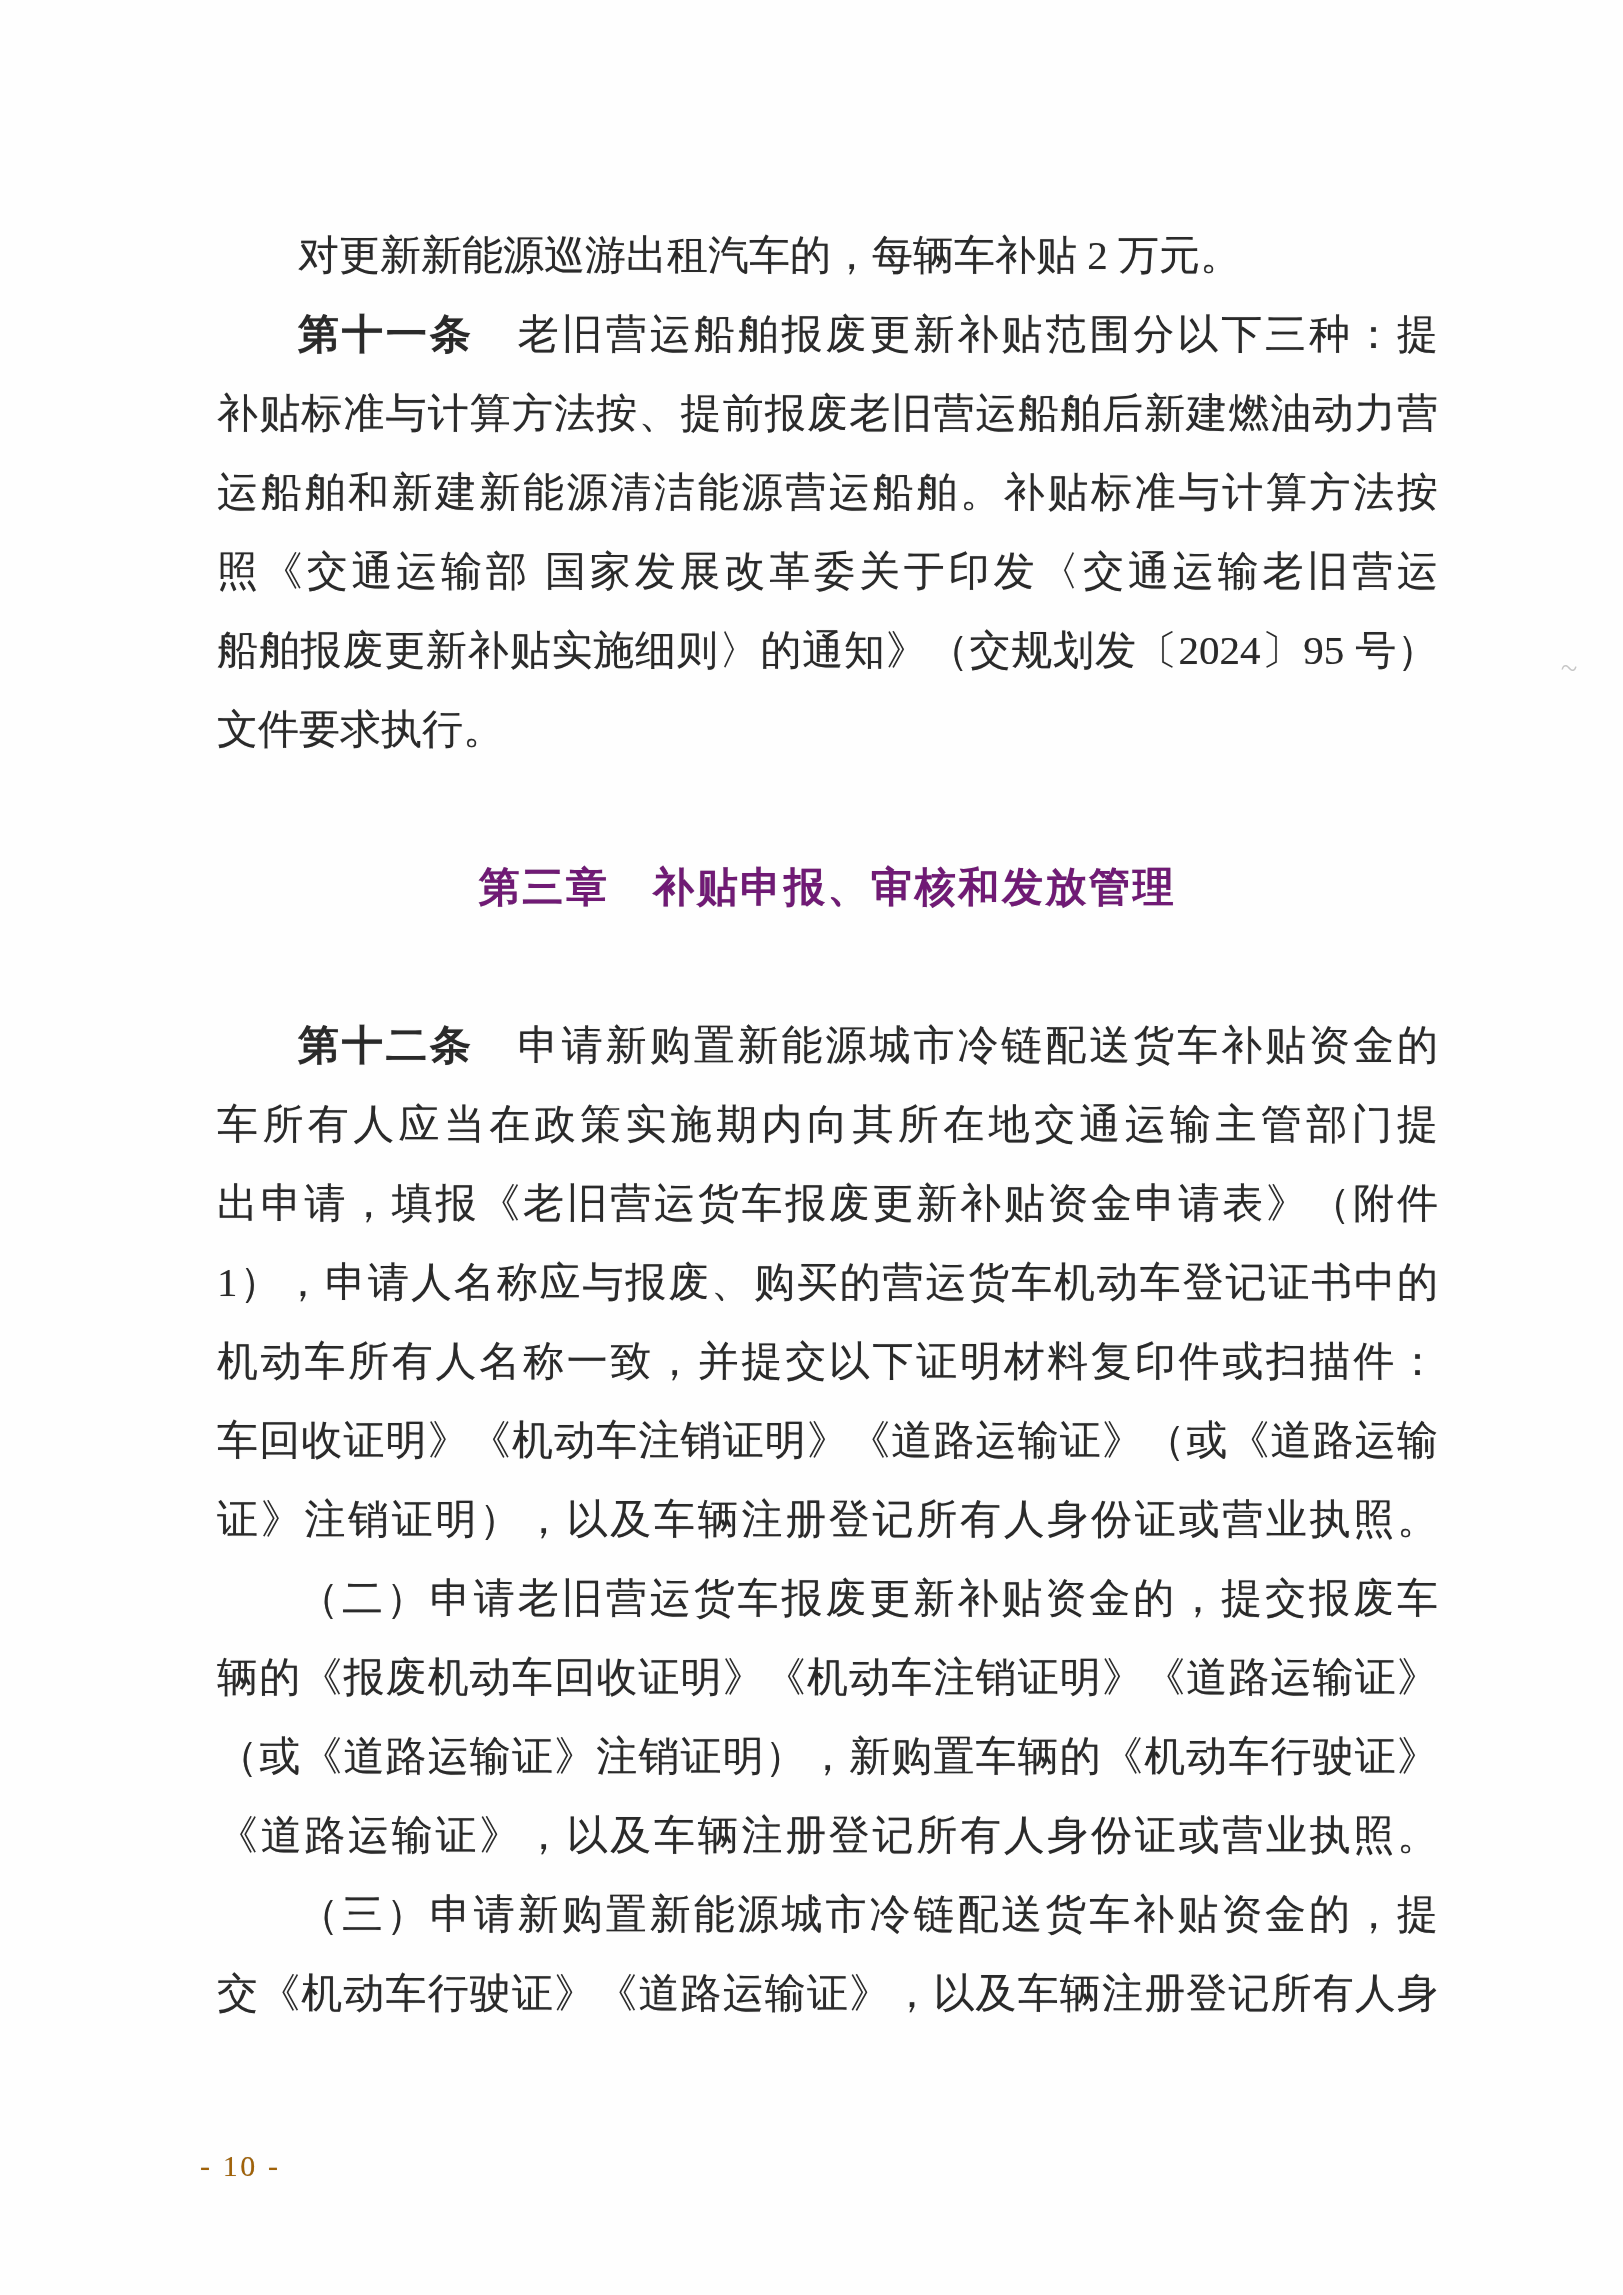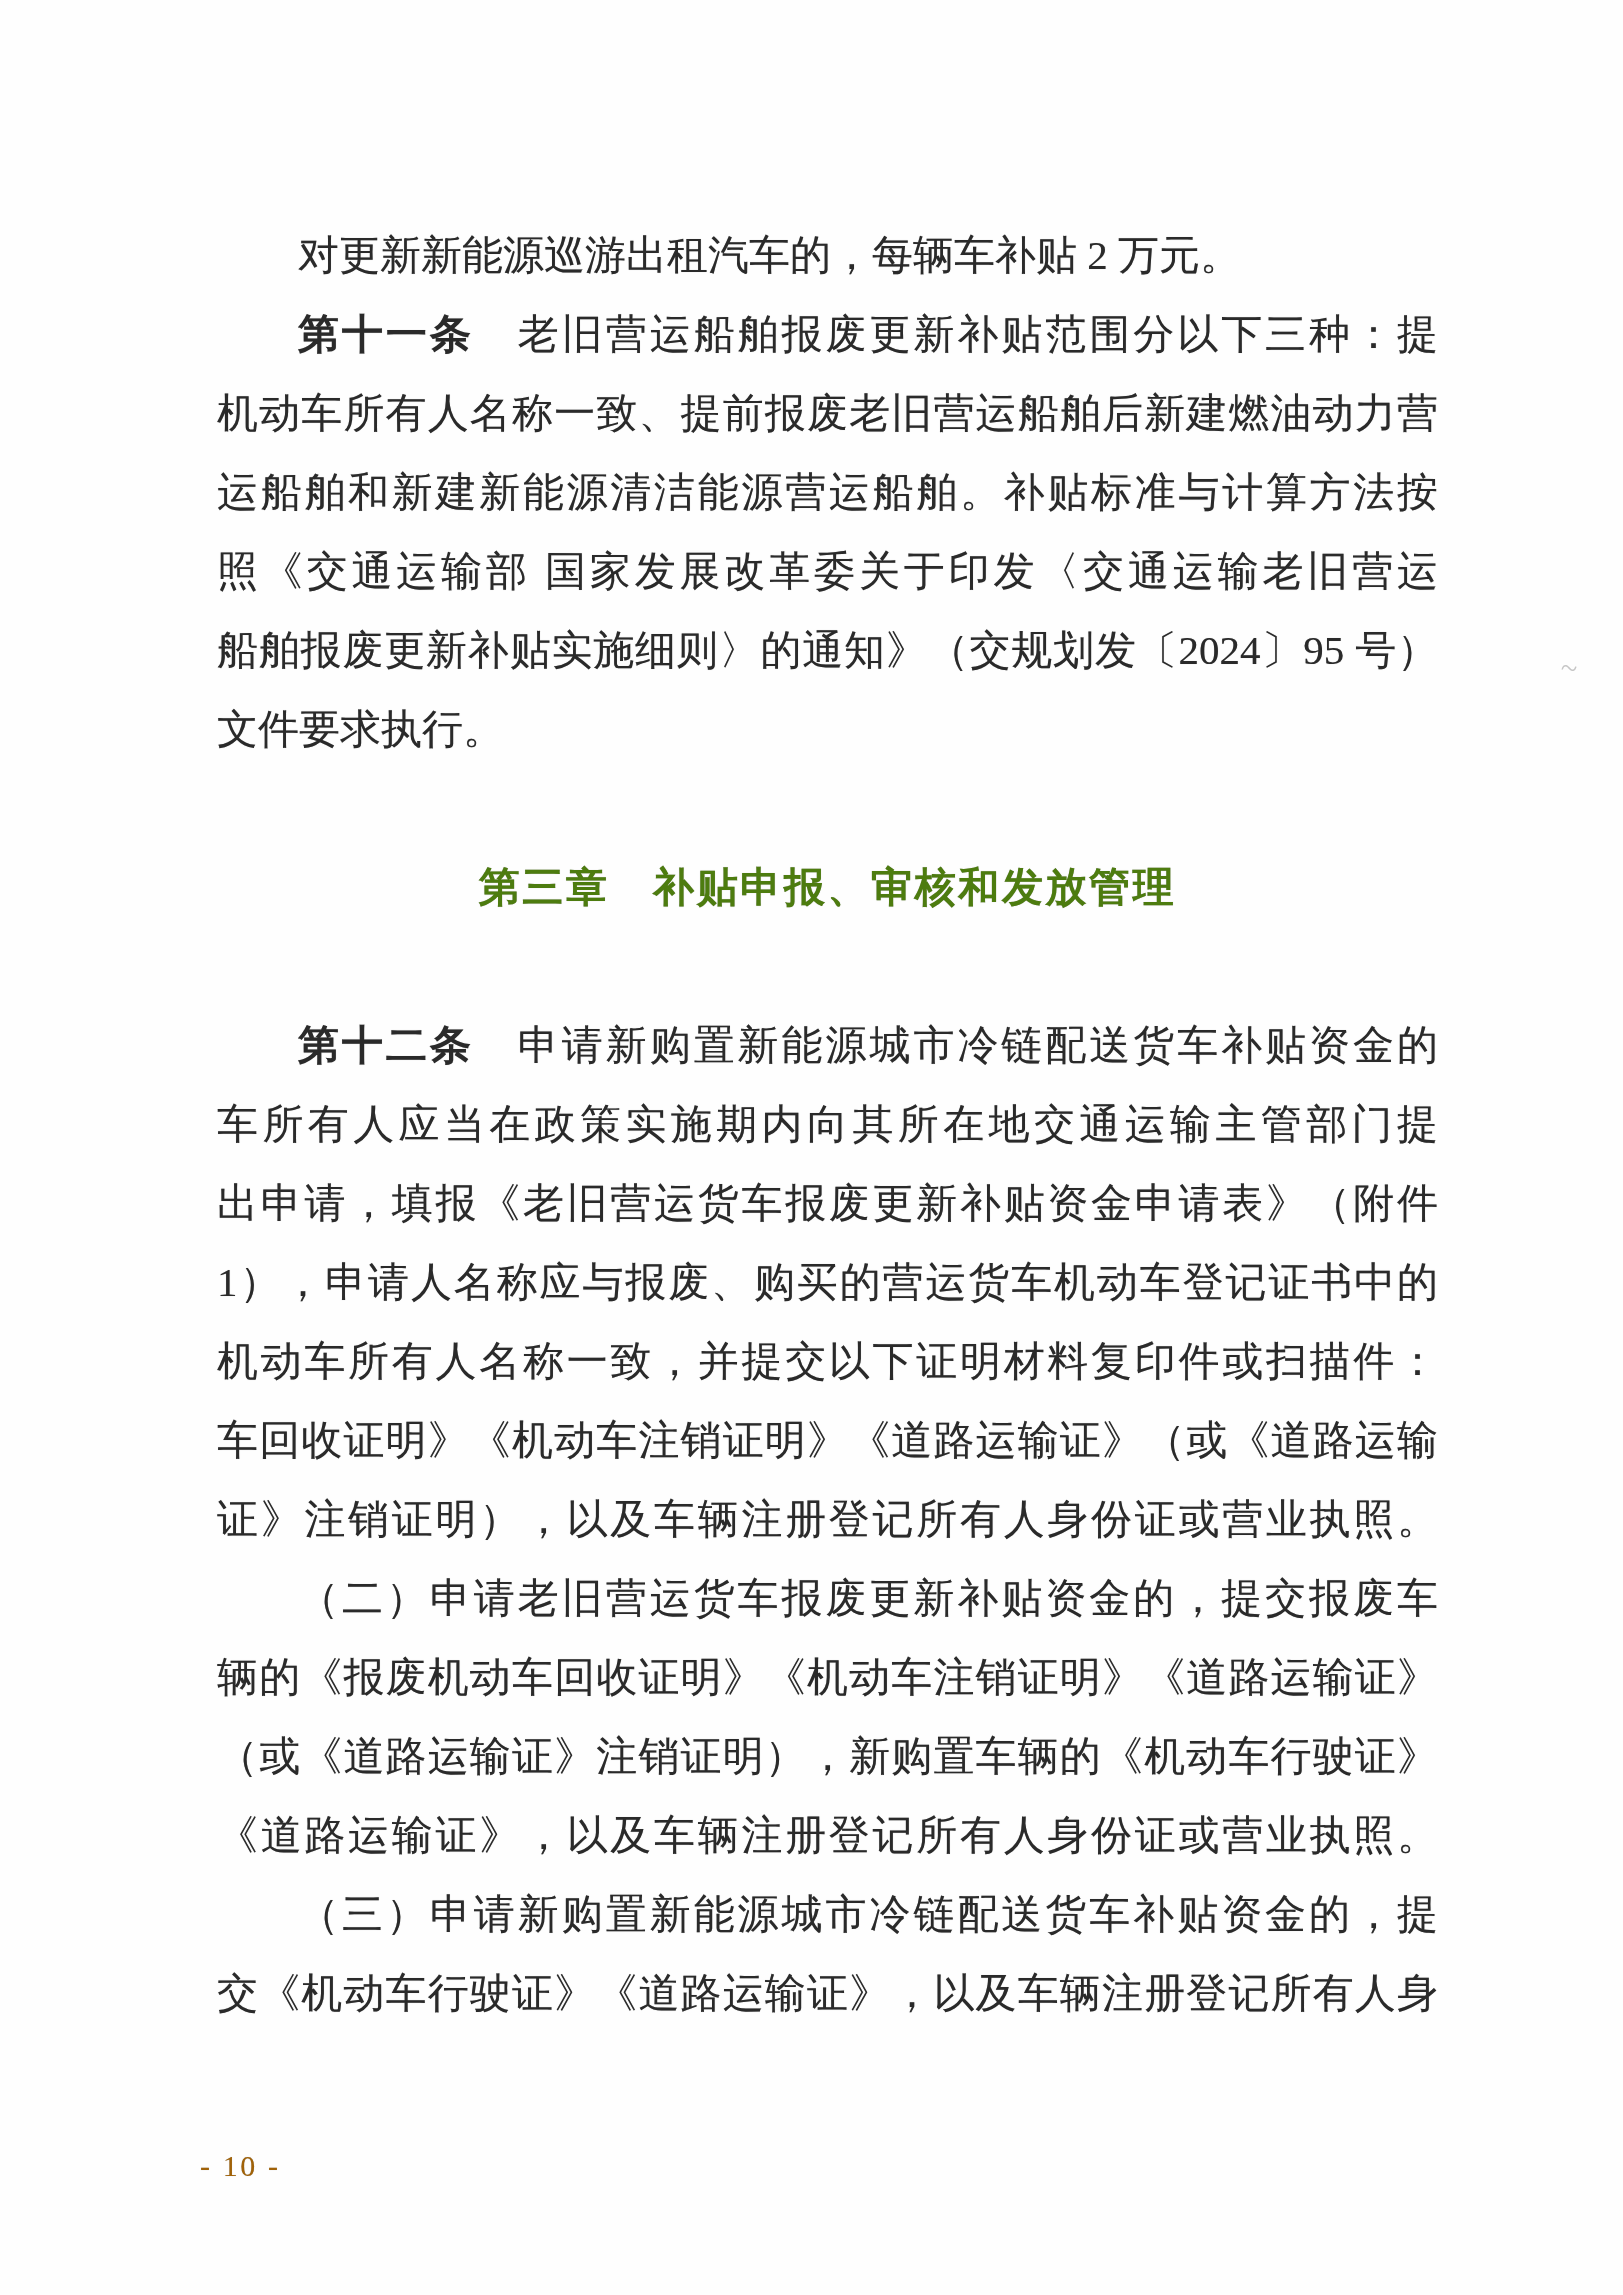"机动车所有人名称一致、提前报废老旧营运船舶后新建燃油动力营" span { text: 机动车所有人名称一致 -> 补贴标准与计算方法按 }
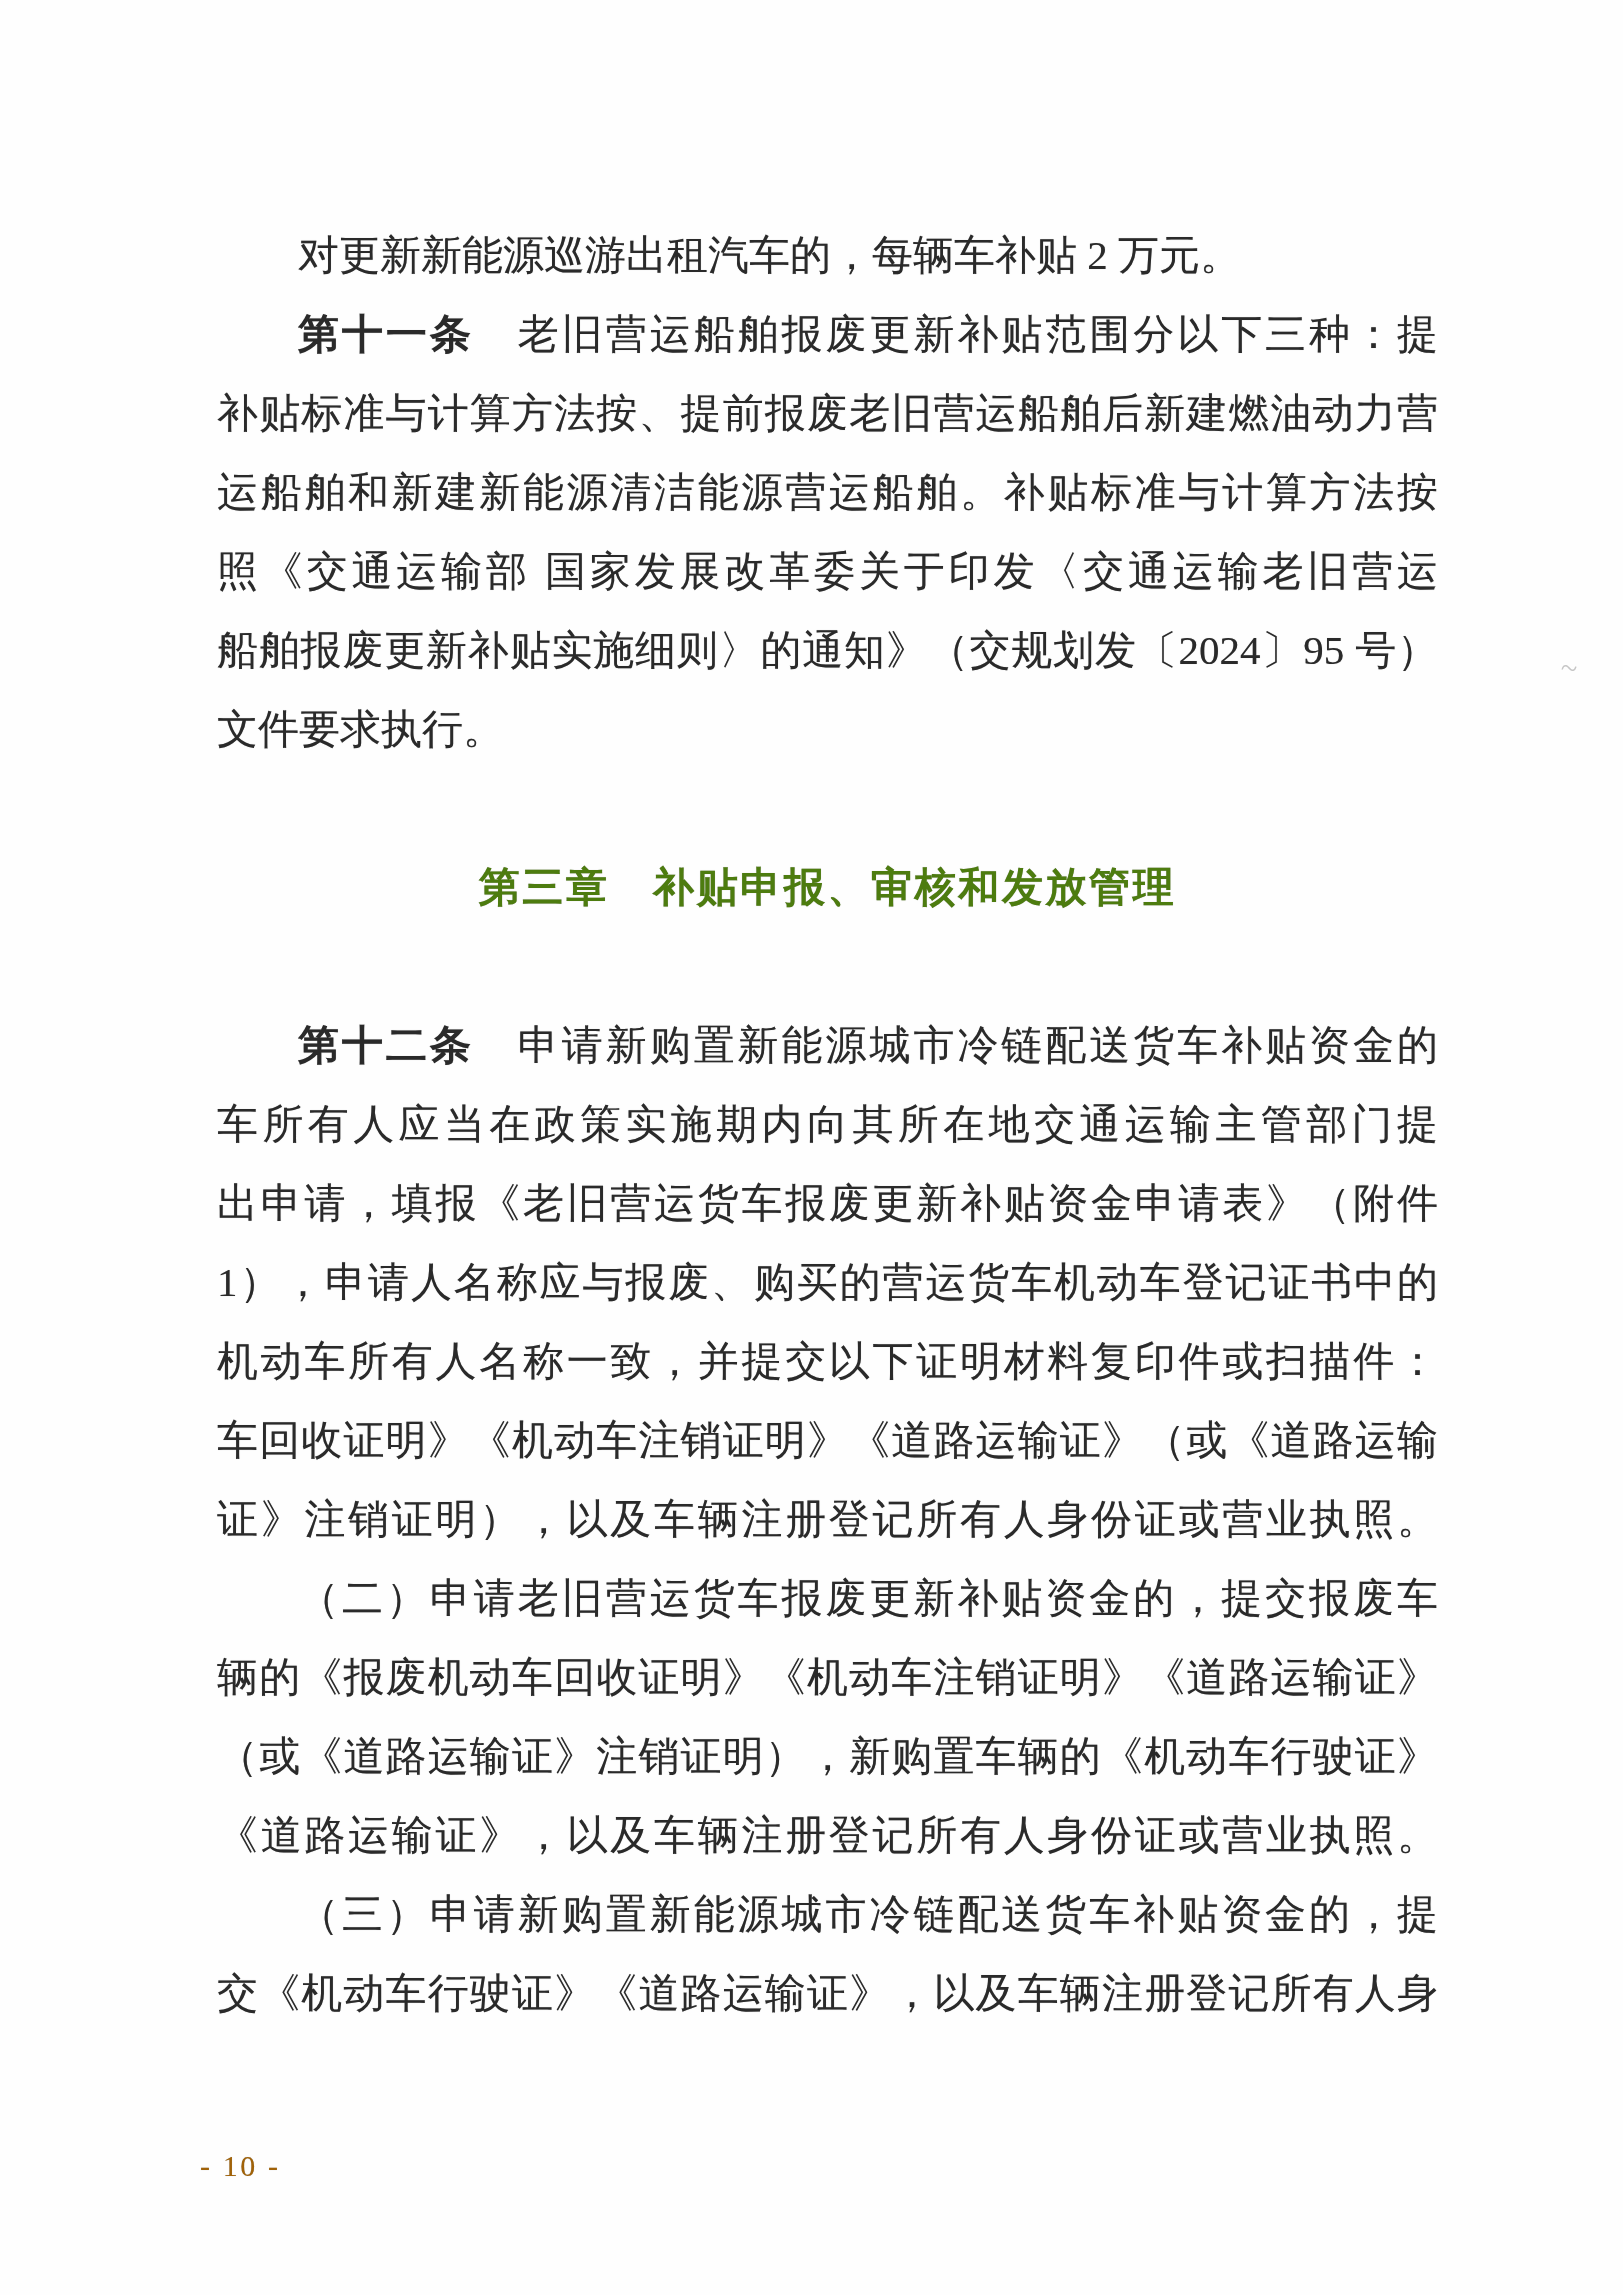"第三章 补贴申报、审核和发放管理" .heading { color: #4d7c0f -> #701a75 }
